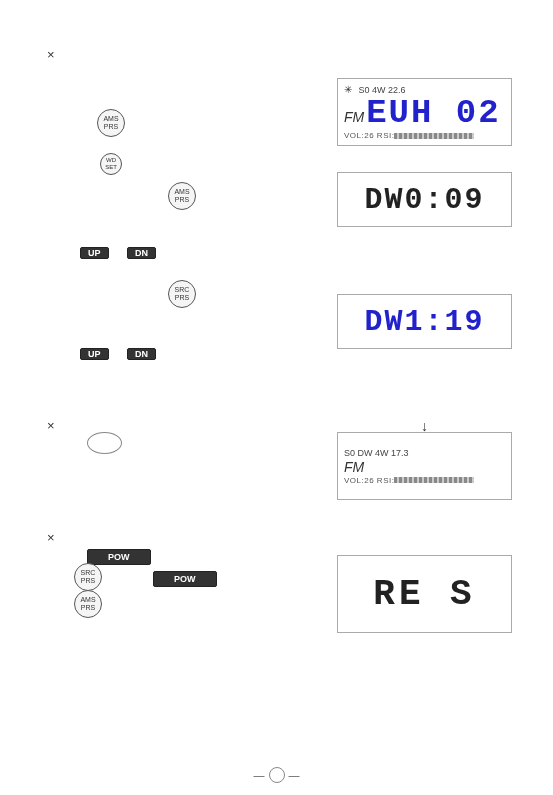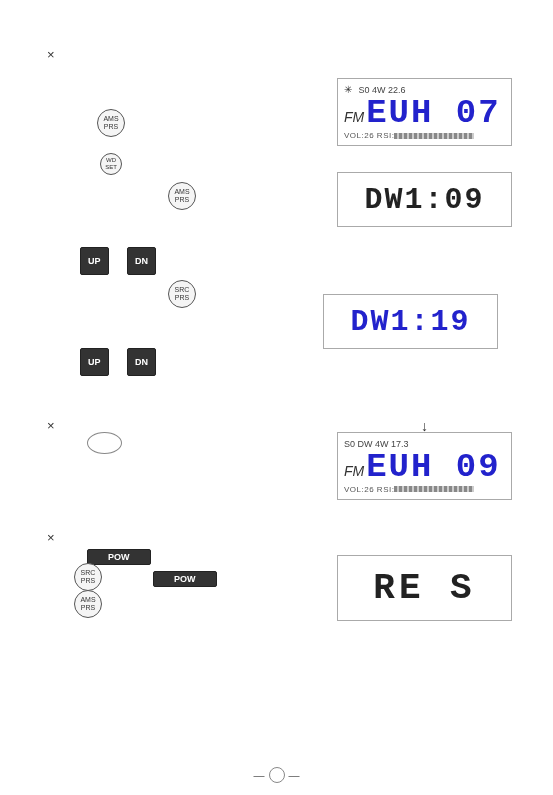"EUH 07" span.display-main-text { text: 07 -> 02 }
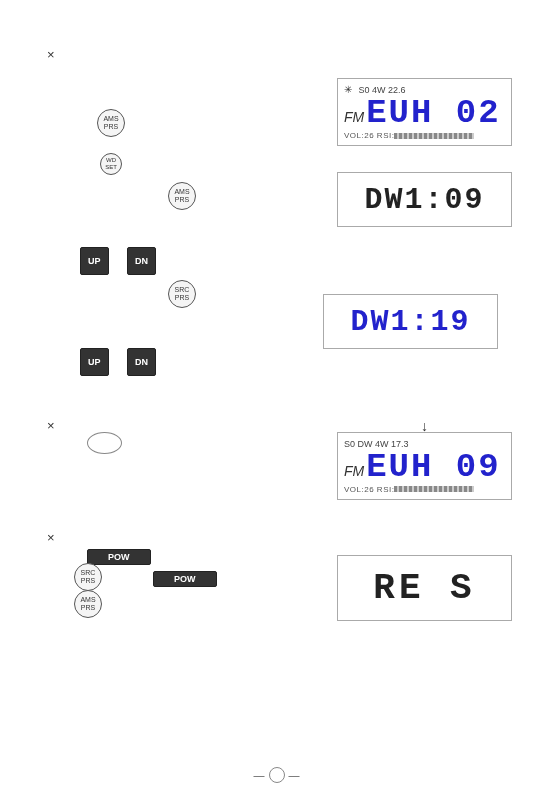"DW1:09" span.display-medium-text { text: DW1:09 -> DW0:09 }
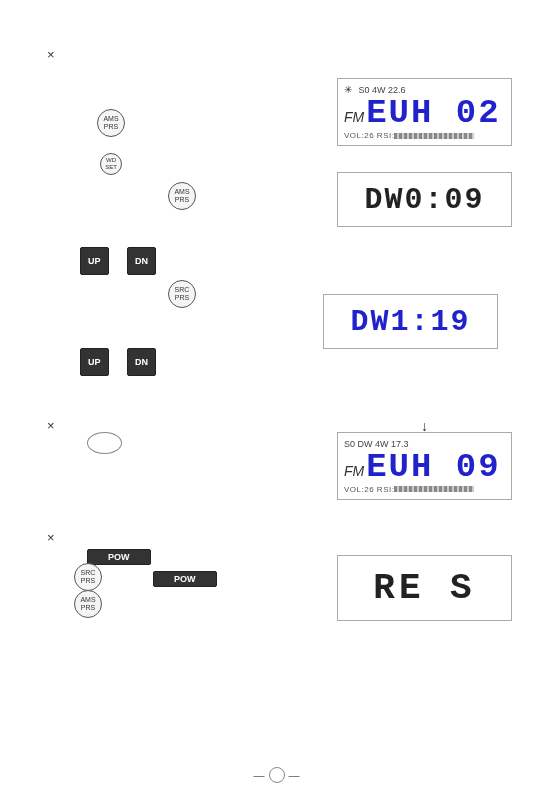"UP" .btn-small { padding: 8px 7px -> 0 7px }
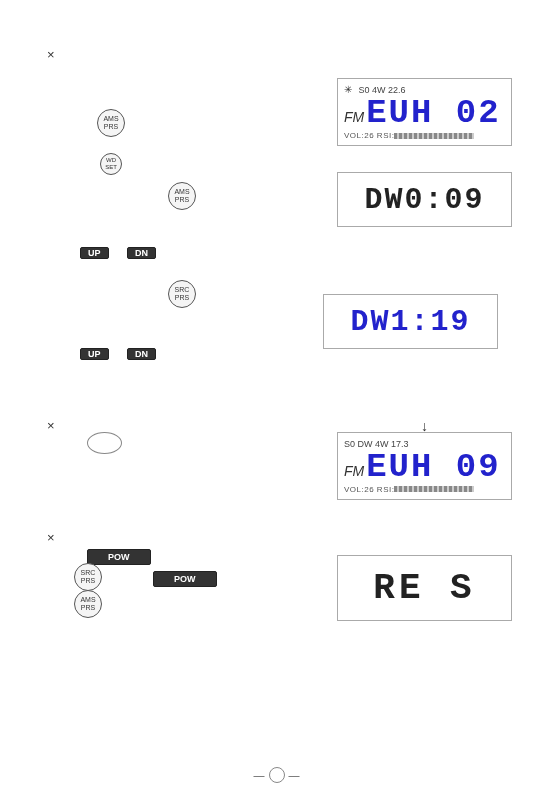"DW1:19" div.display-screen { left: 323px -> 337px }
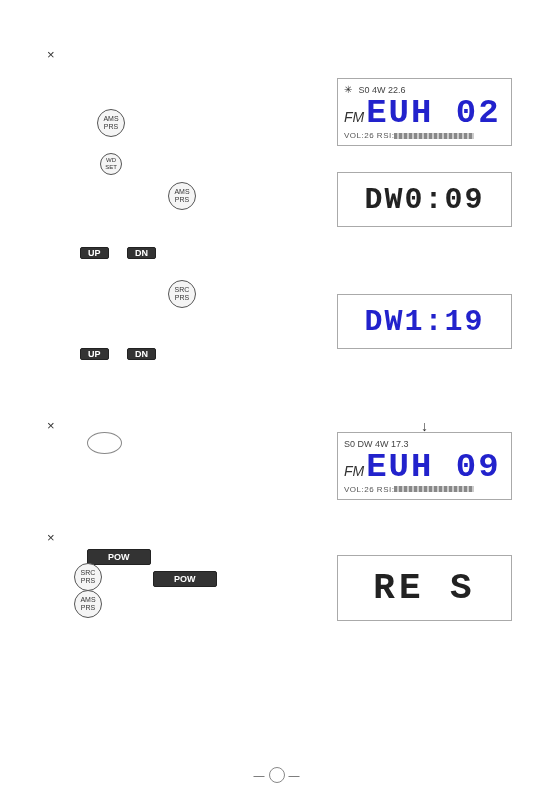"EUH 09" span.display-main-text { html: <span>EUH 09</span> -> none }
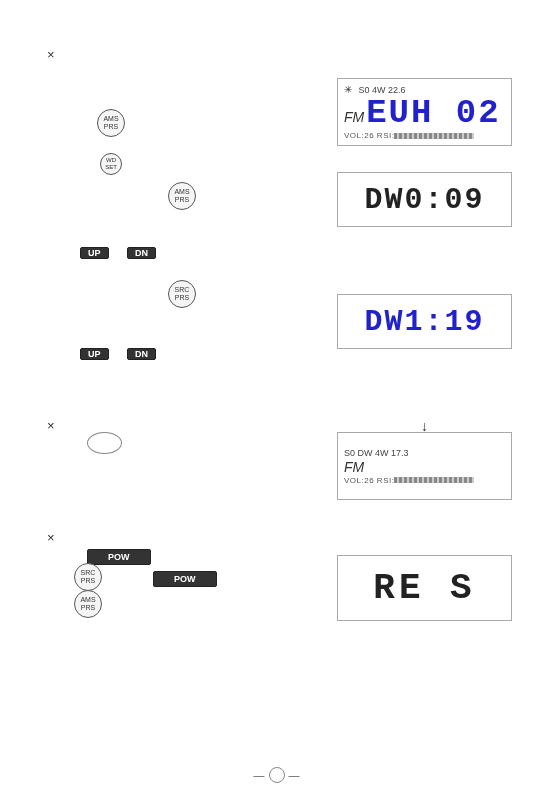"RE S" .re-display { height: 66px -> 78px }
